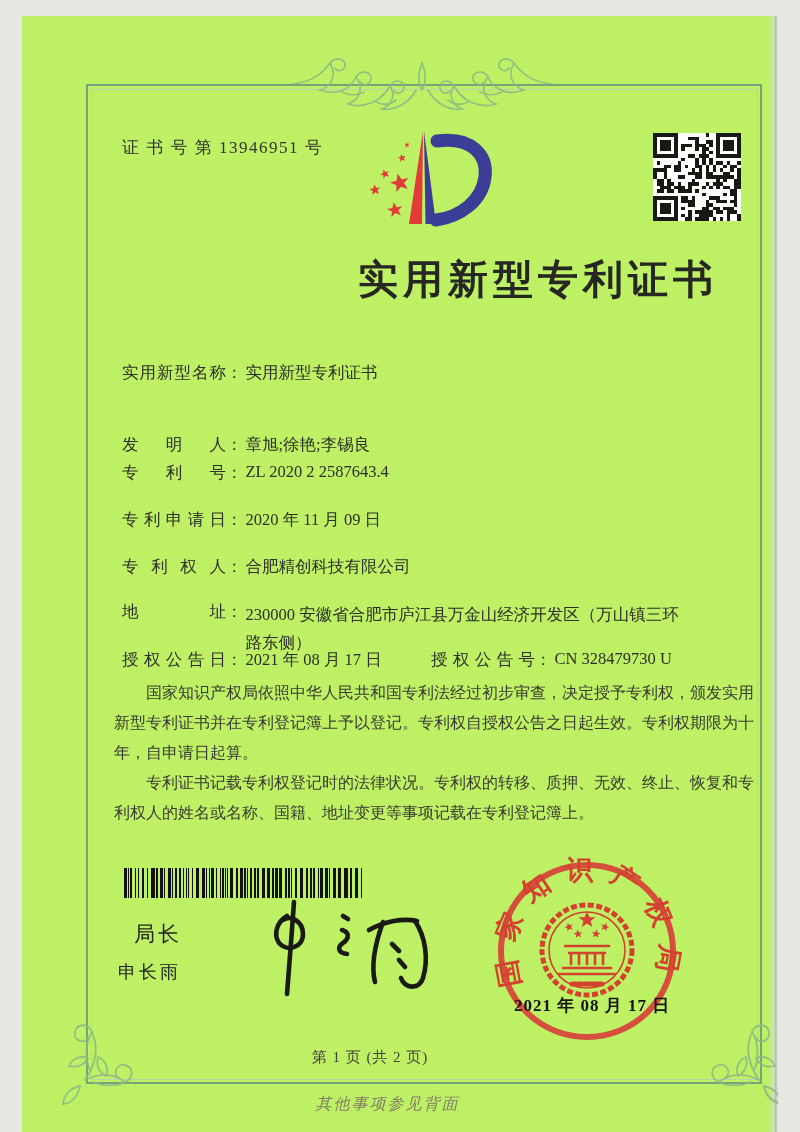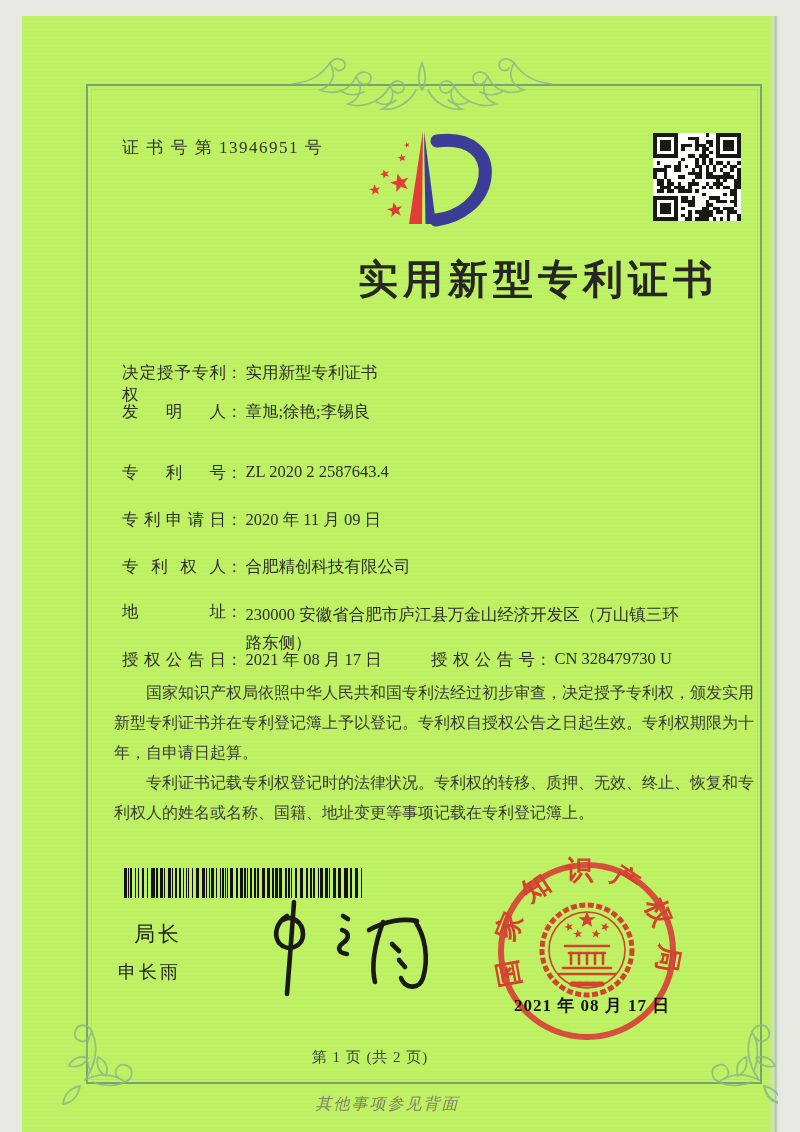"决定授予专利权" span.lab { text: 决定授予专利权 -> 实用新型名称 }
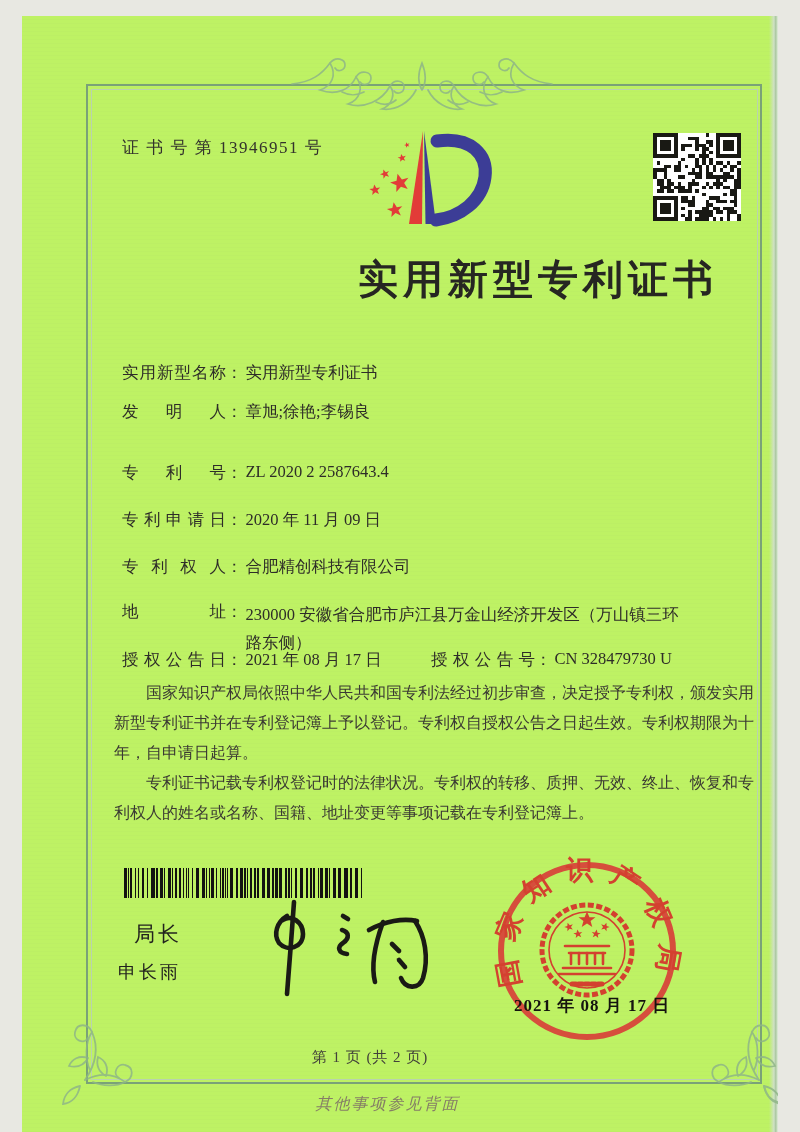"发明人： 章旭;徐艳;李锡良" div.row { top: 385px -> 418px }
